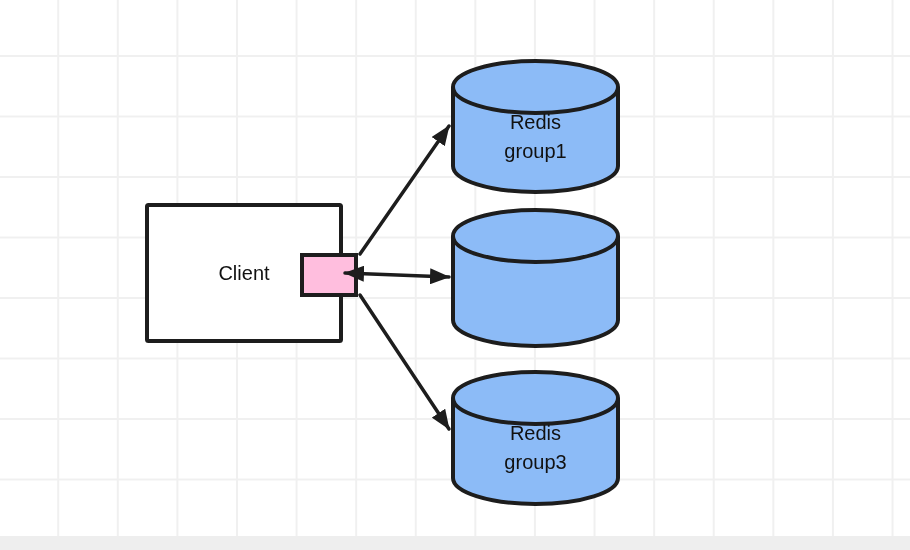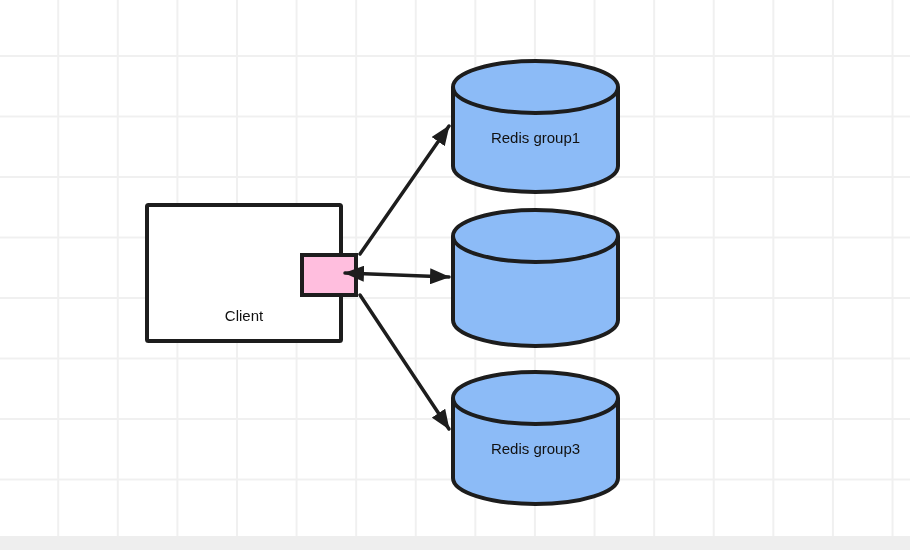"Redis group1" .label { font-size: 15px -> 20px }
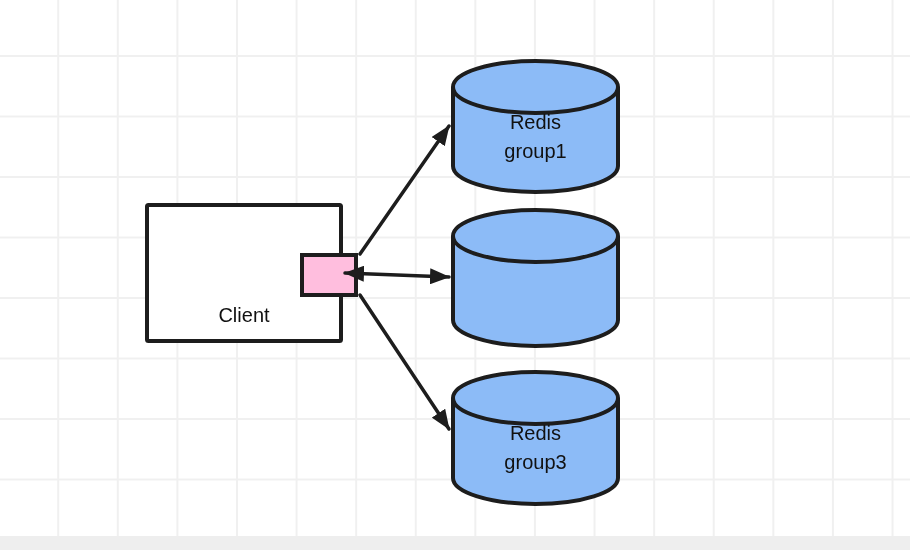"Client" .client-label { margin-top: 42px -> none }
